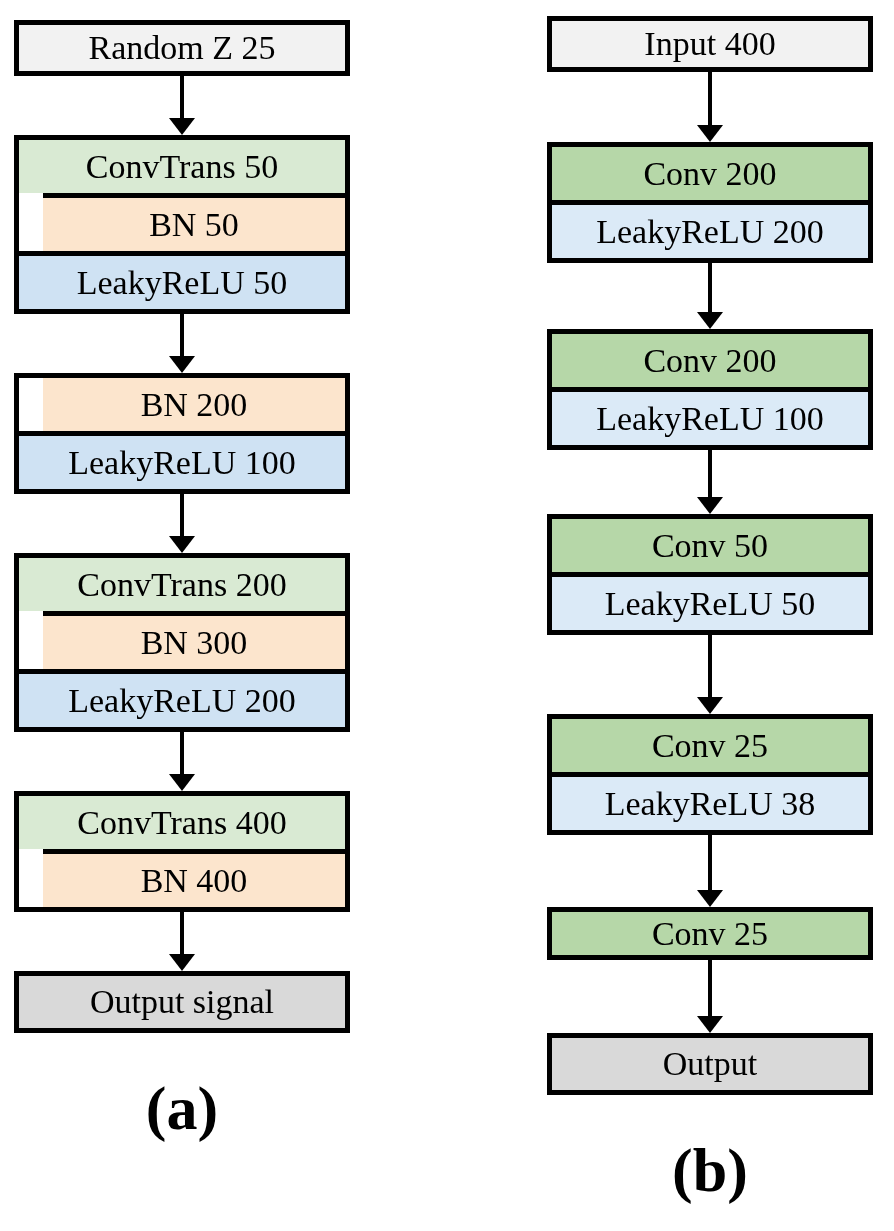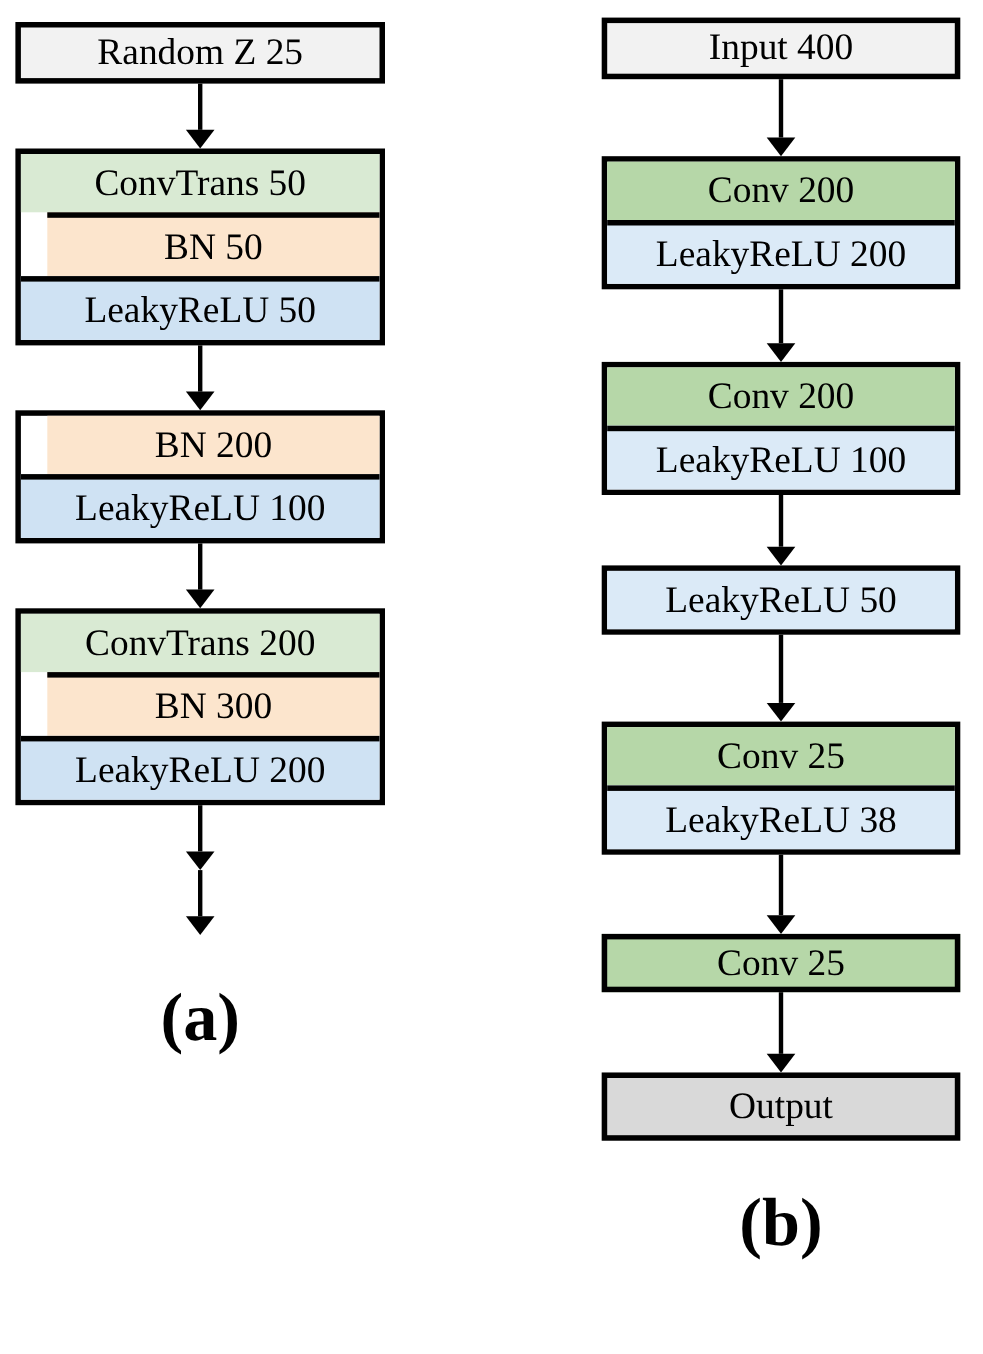"Conv 50" div.row { html: none -> <div>Conv 50</div> }
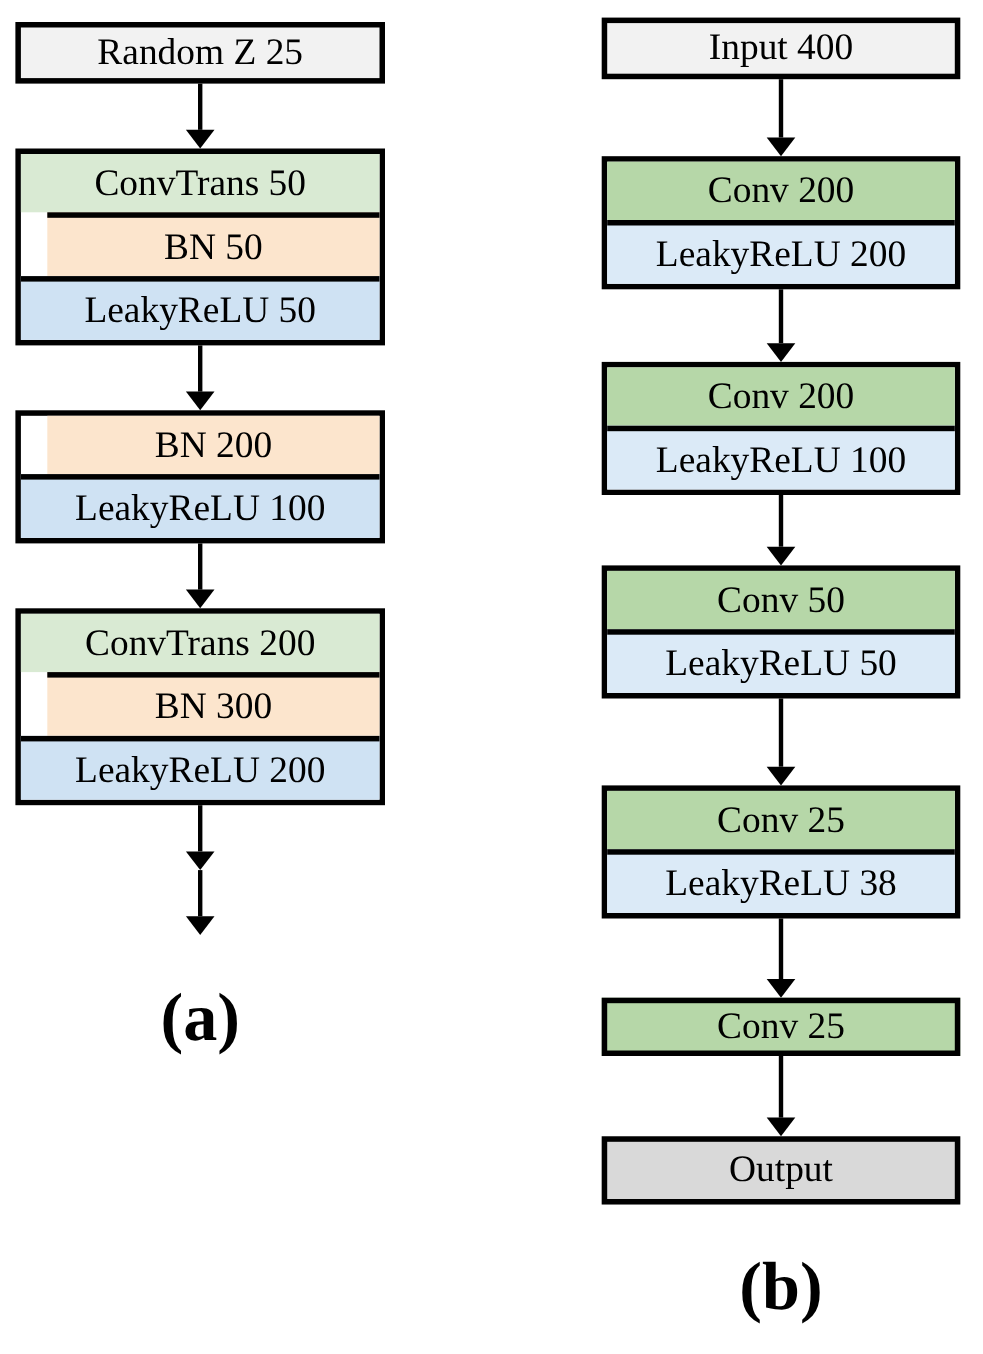"ConvTrans 400" div.group { html: none -> <div> <div>ConvTrans 400</div> <div>BN 400</div> </div> }
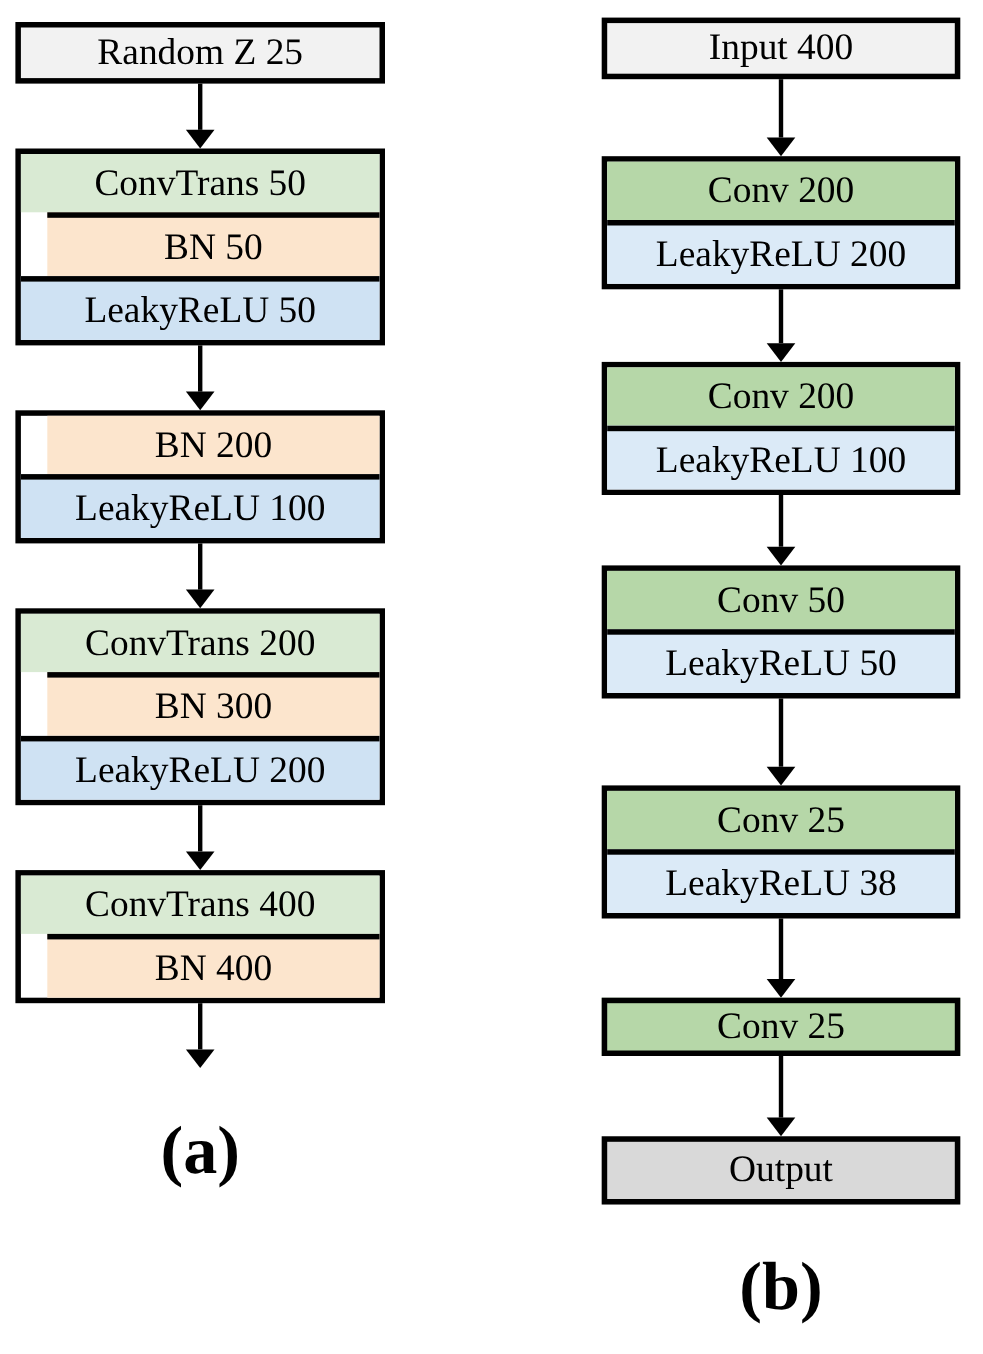"Output signal" div.box { html: none -> <div>Output signal</div> }
